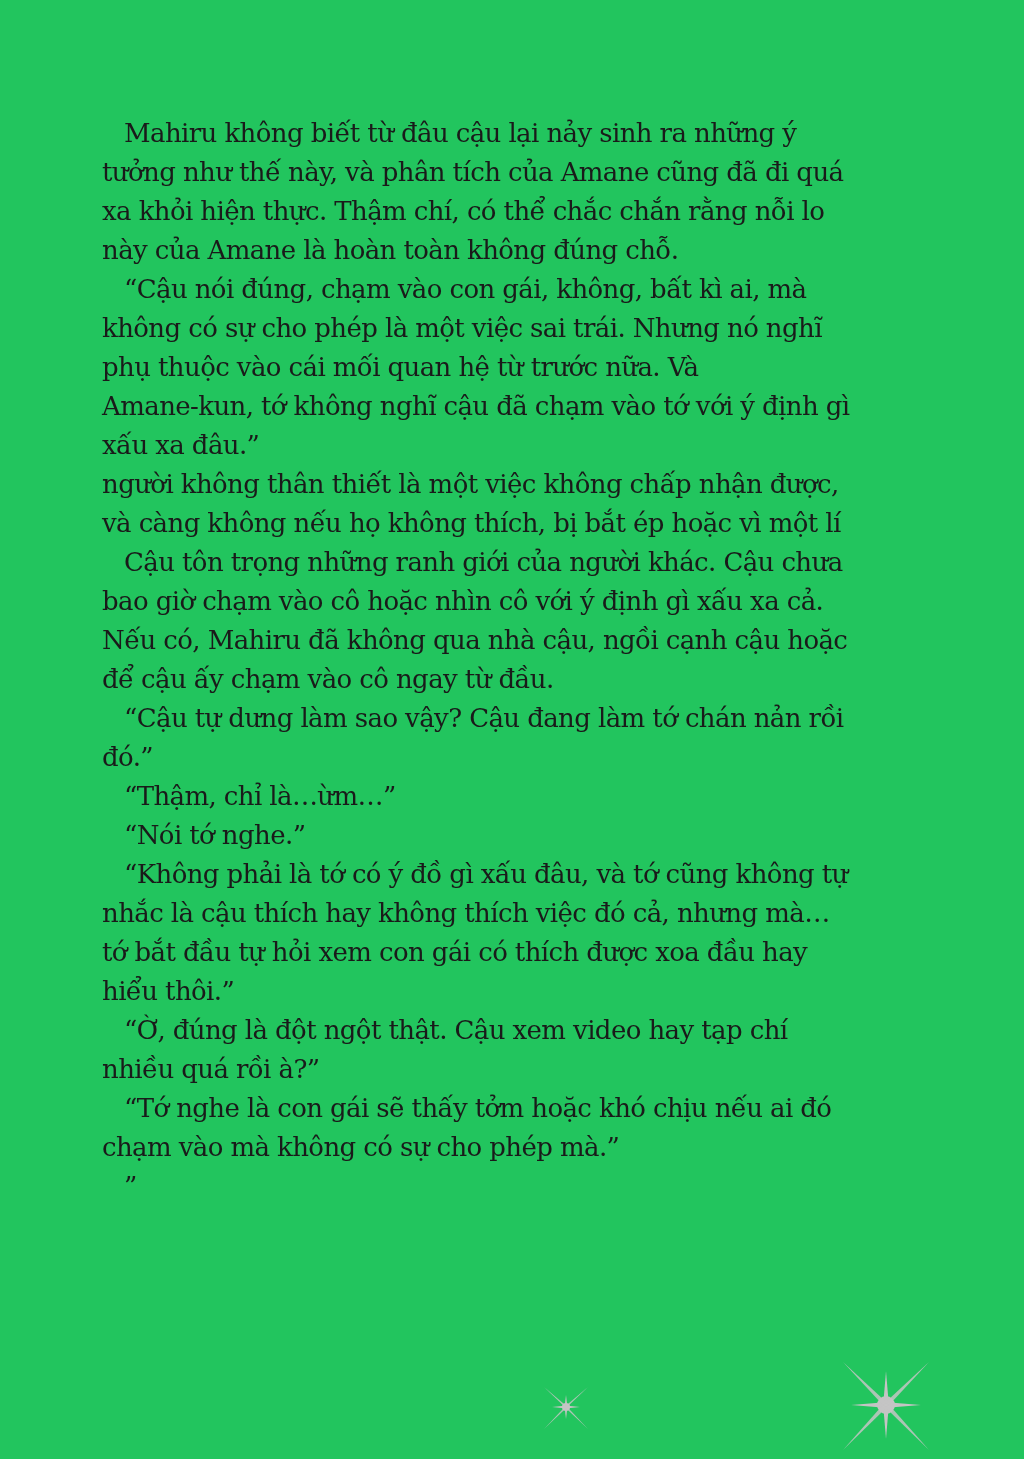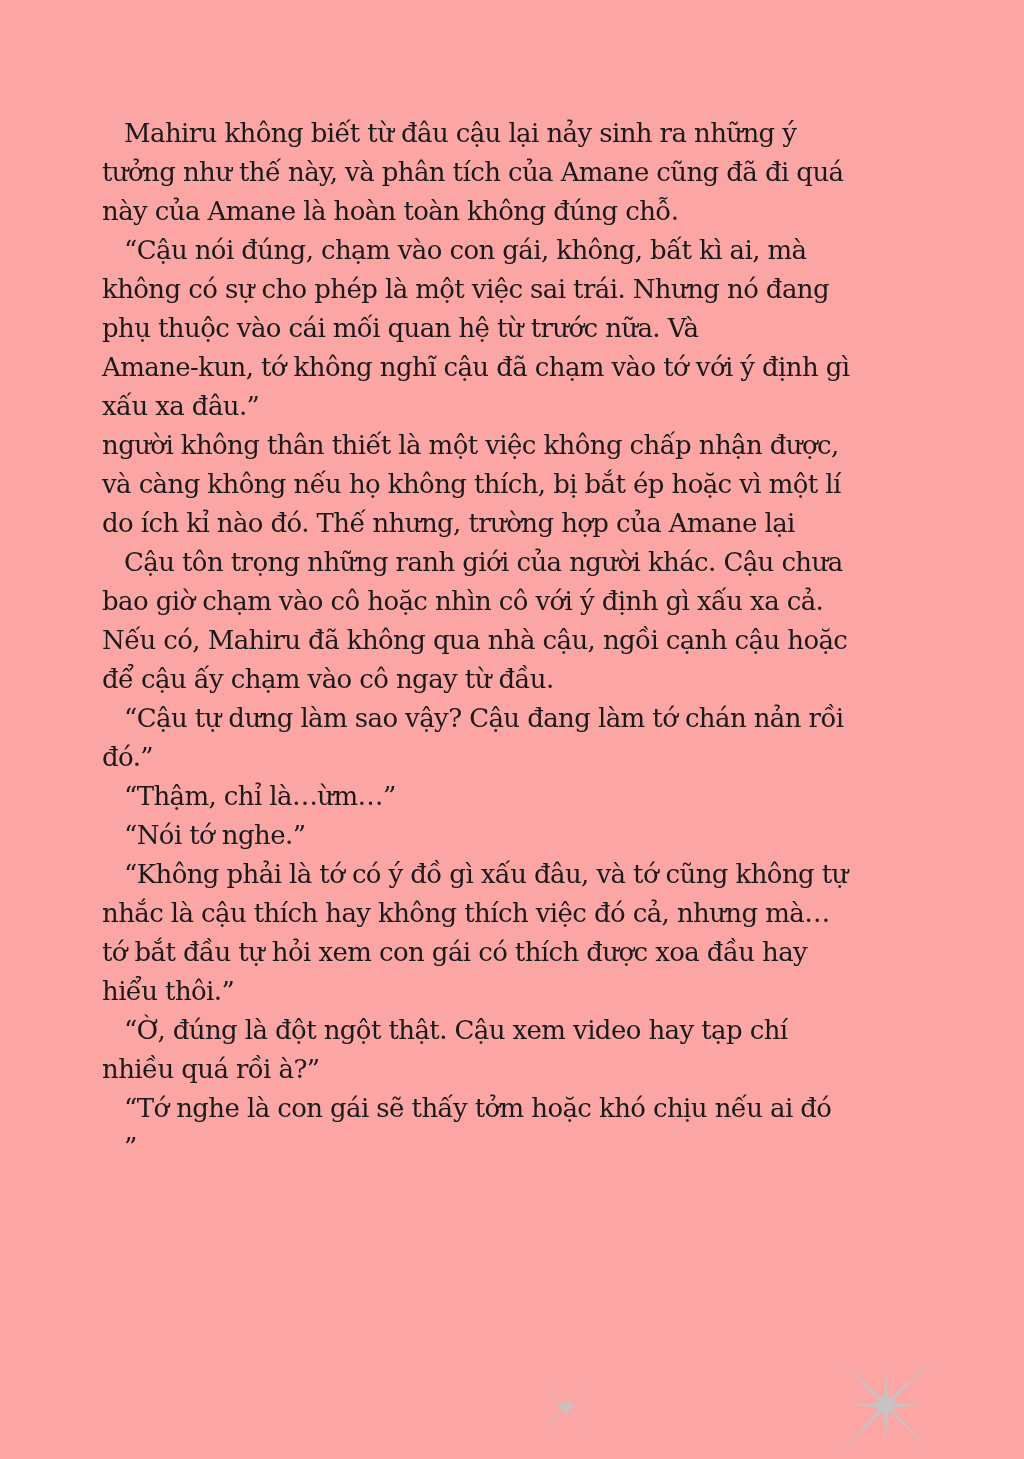"Mahiru không biết từ đâu" .page { background: #fca5a5 -> #22c55e }
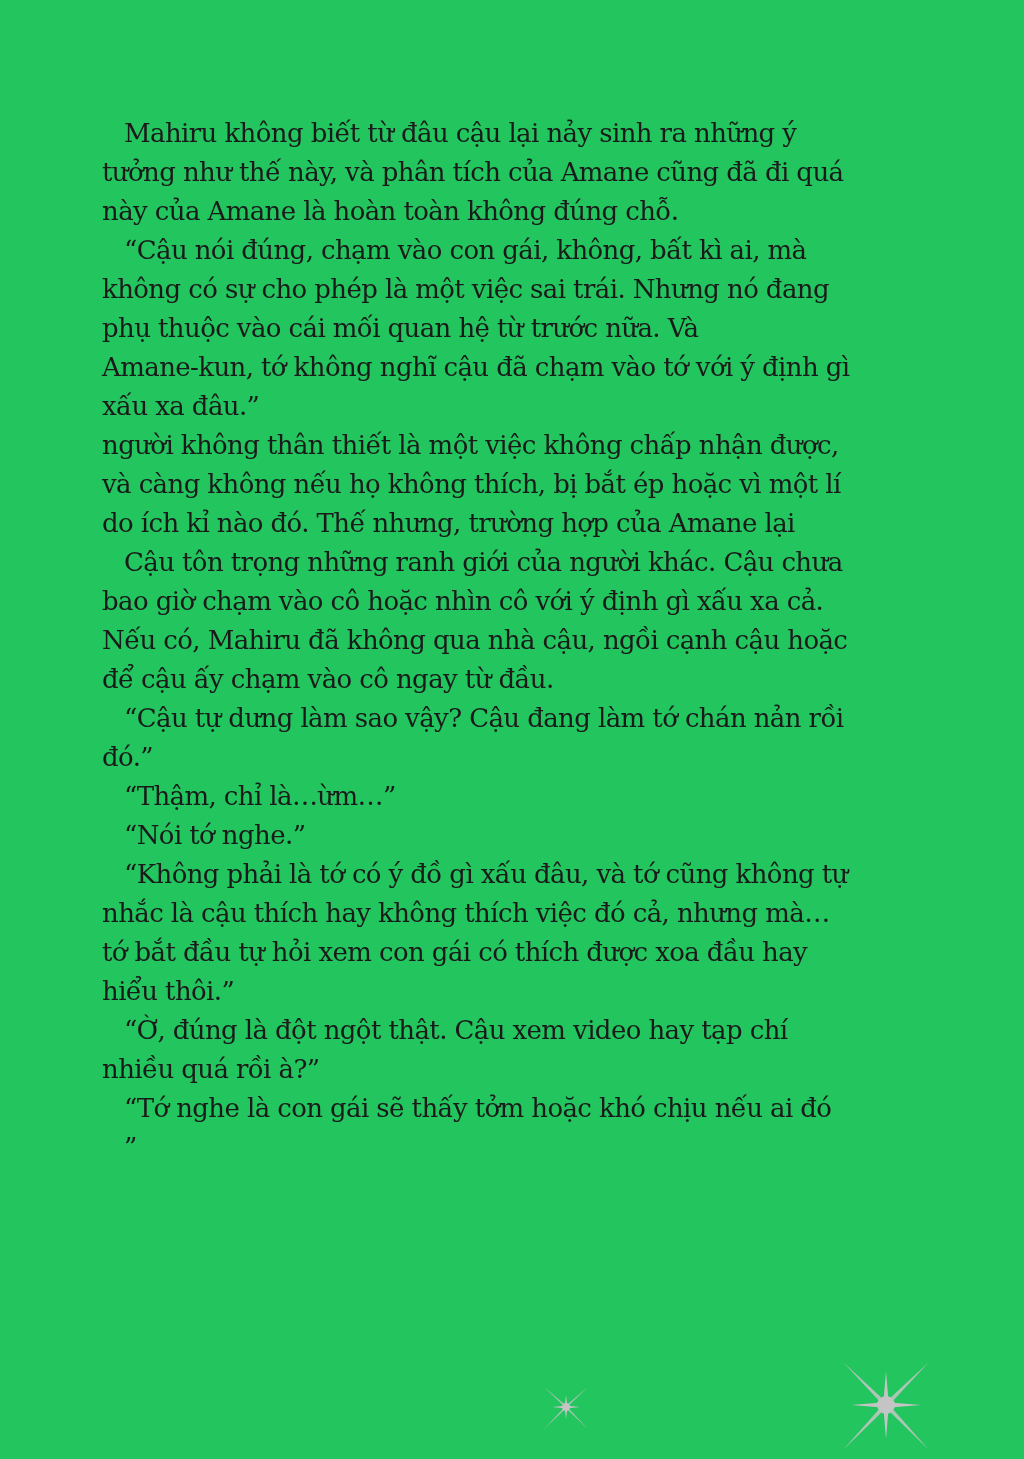"xa khỏi hiện thực. Thậm" span.line { html: none -> <span>xa khỏi hiện thực. Thậm chí, có thể chắc chắn rằng nỗi lo</span> }
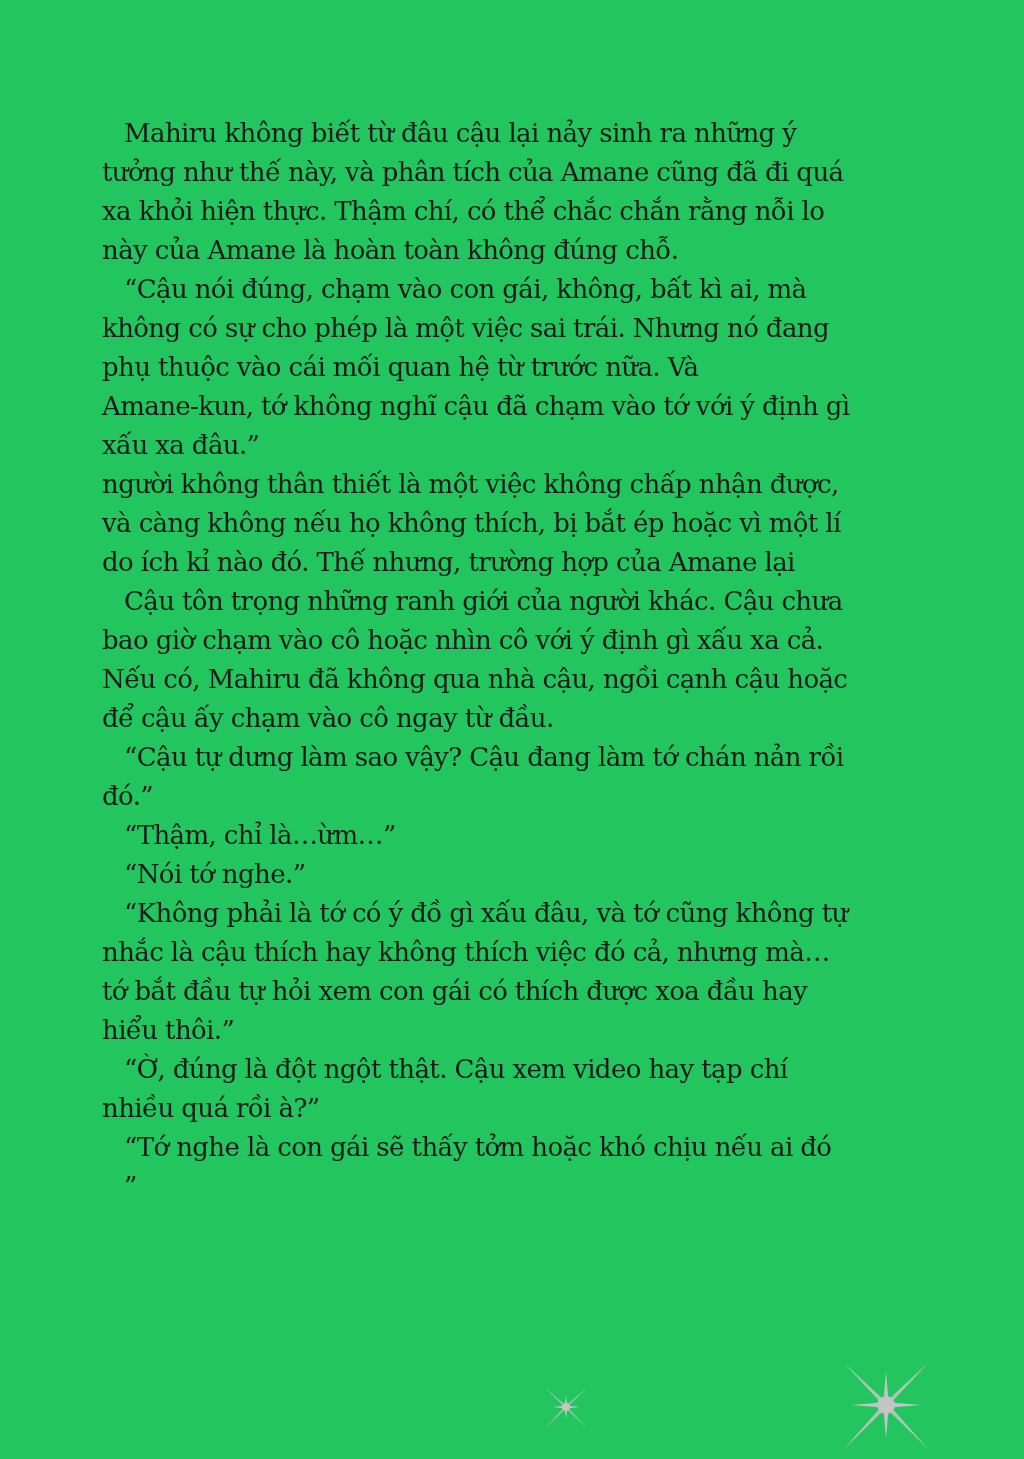"không có sự cho phép" span.line { text: đang -> nghĩ }
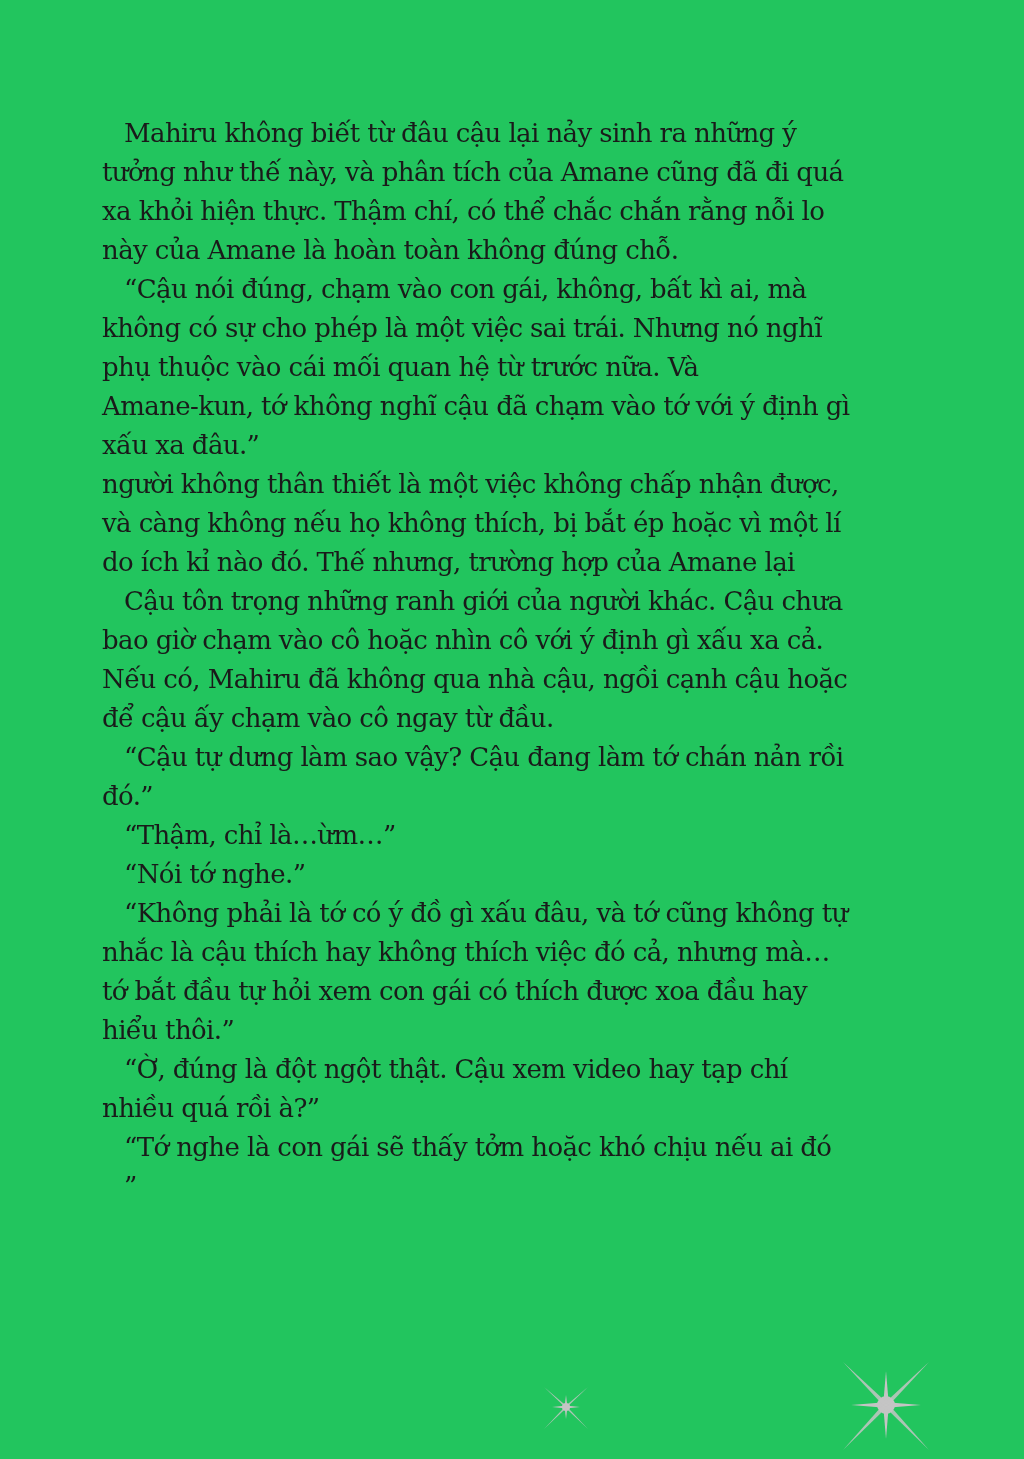"do ích kỉ nào đó." span.line { html: <span>do ích kỉ nào đó. Thế nhưng, trường hợp của Amane lại</span> -> none }
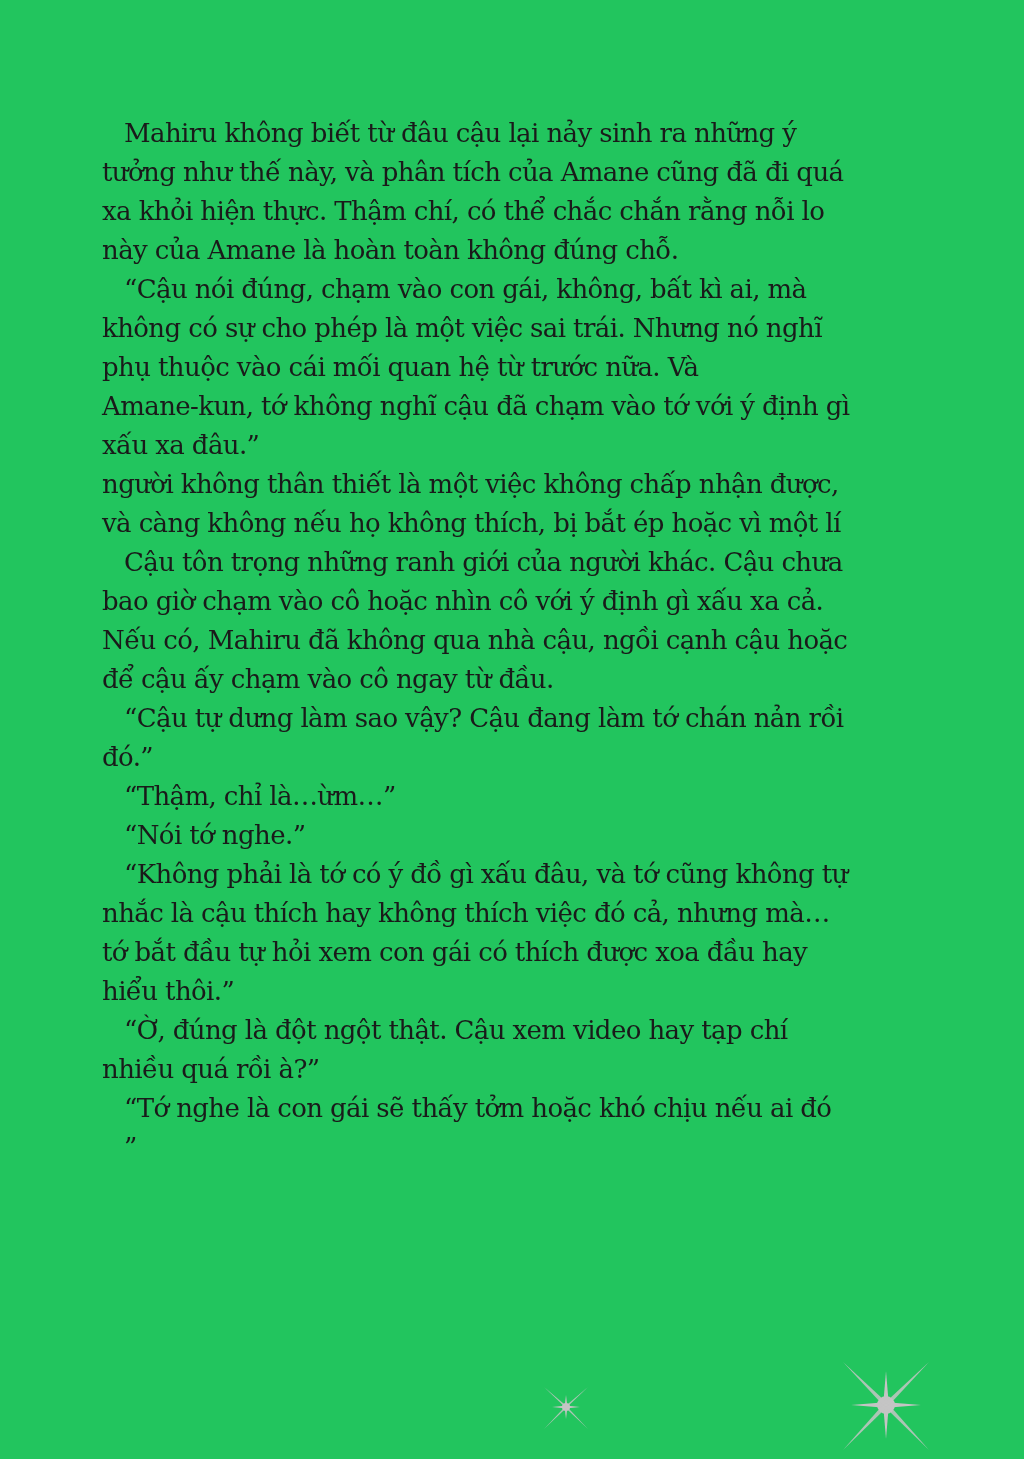"chạm vào mà không có" span.line { html: none -> <span>chạm vào mà không có sự cho phép mà.”</span> }
